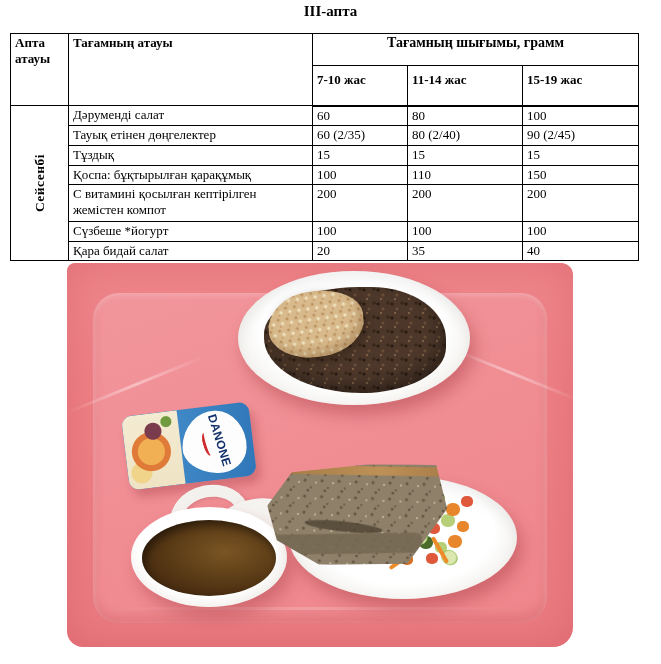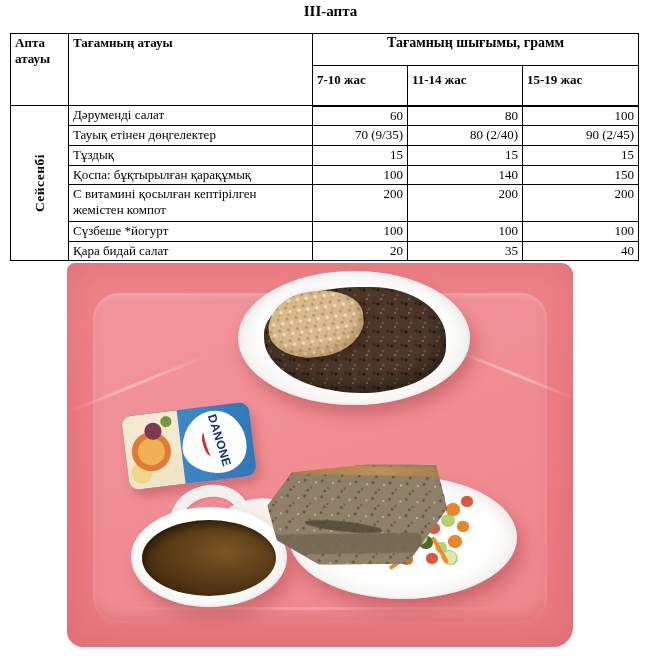"60" td.num { text-align: right -> left }
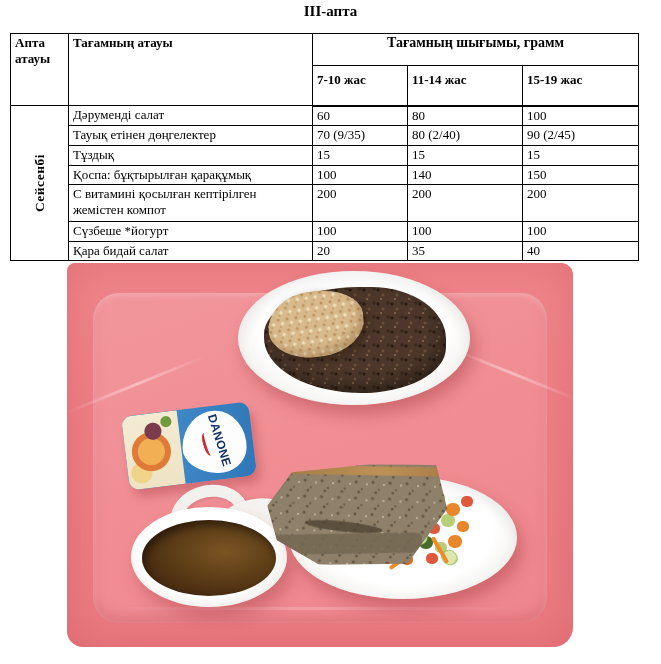"70 (9/35)" td.num { text: 70 (9/35 -> 60 (2/35 }
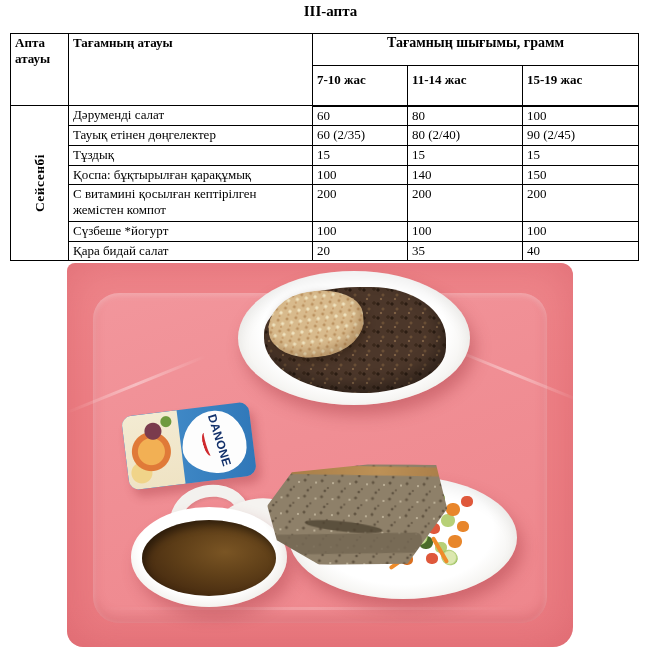"140" td.num { text: 140 -> 110 }
